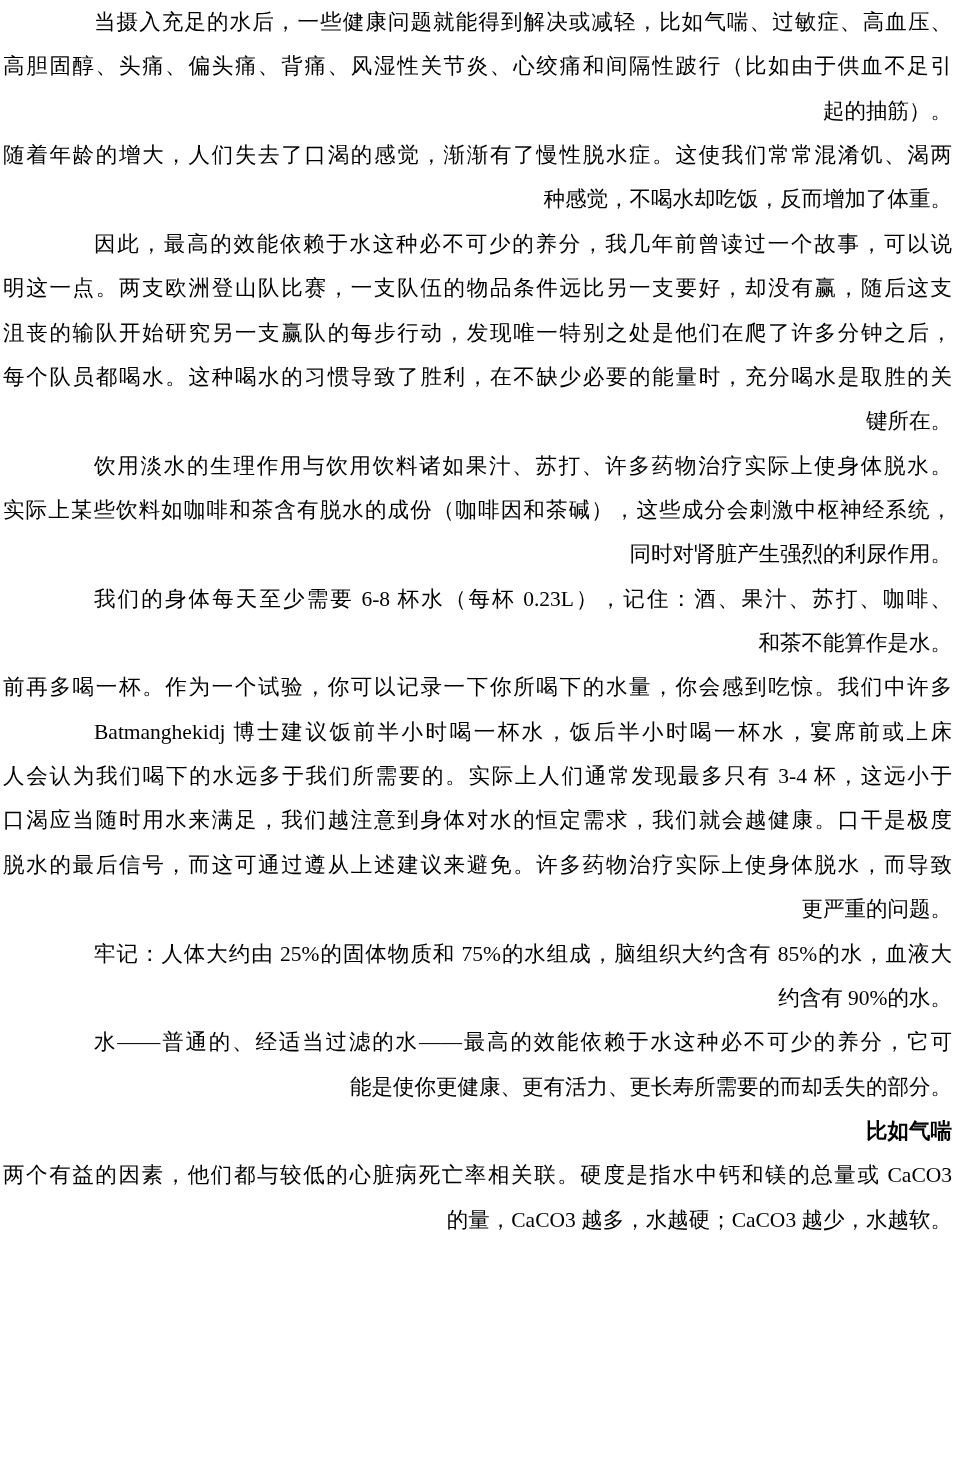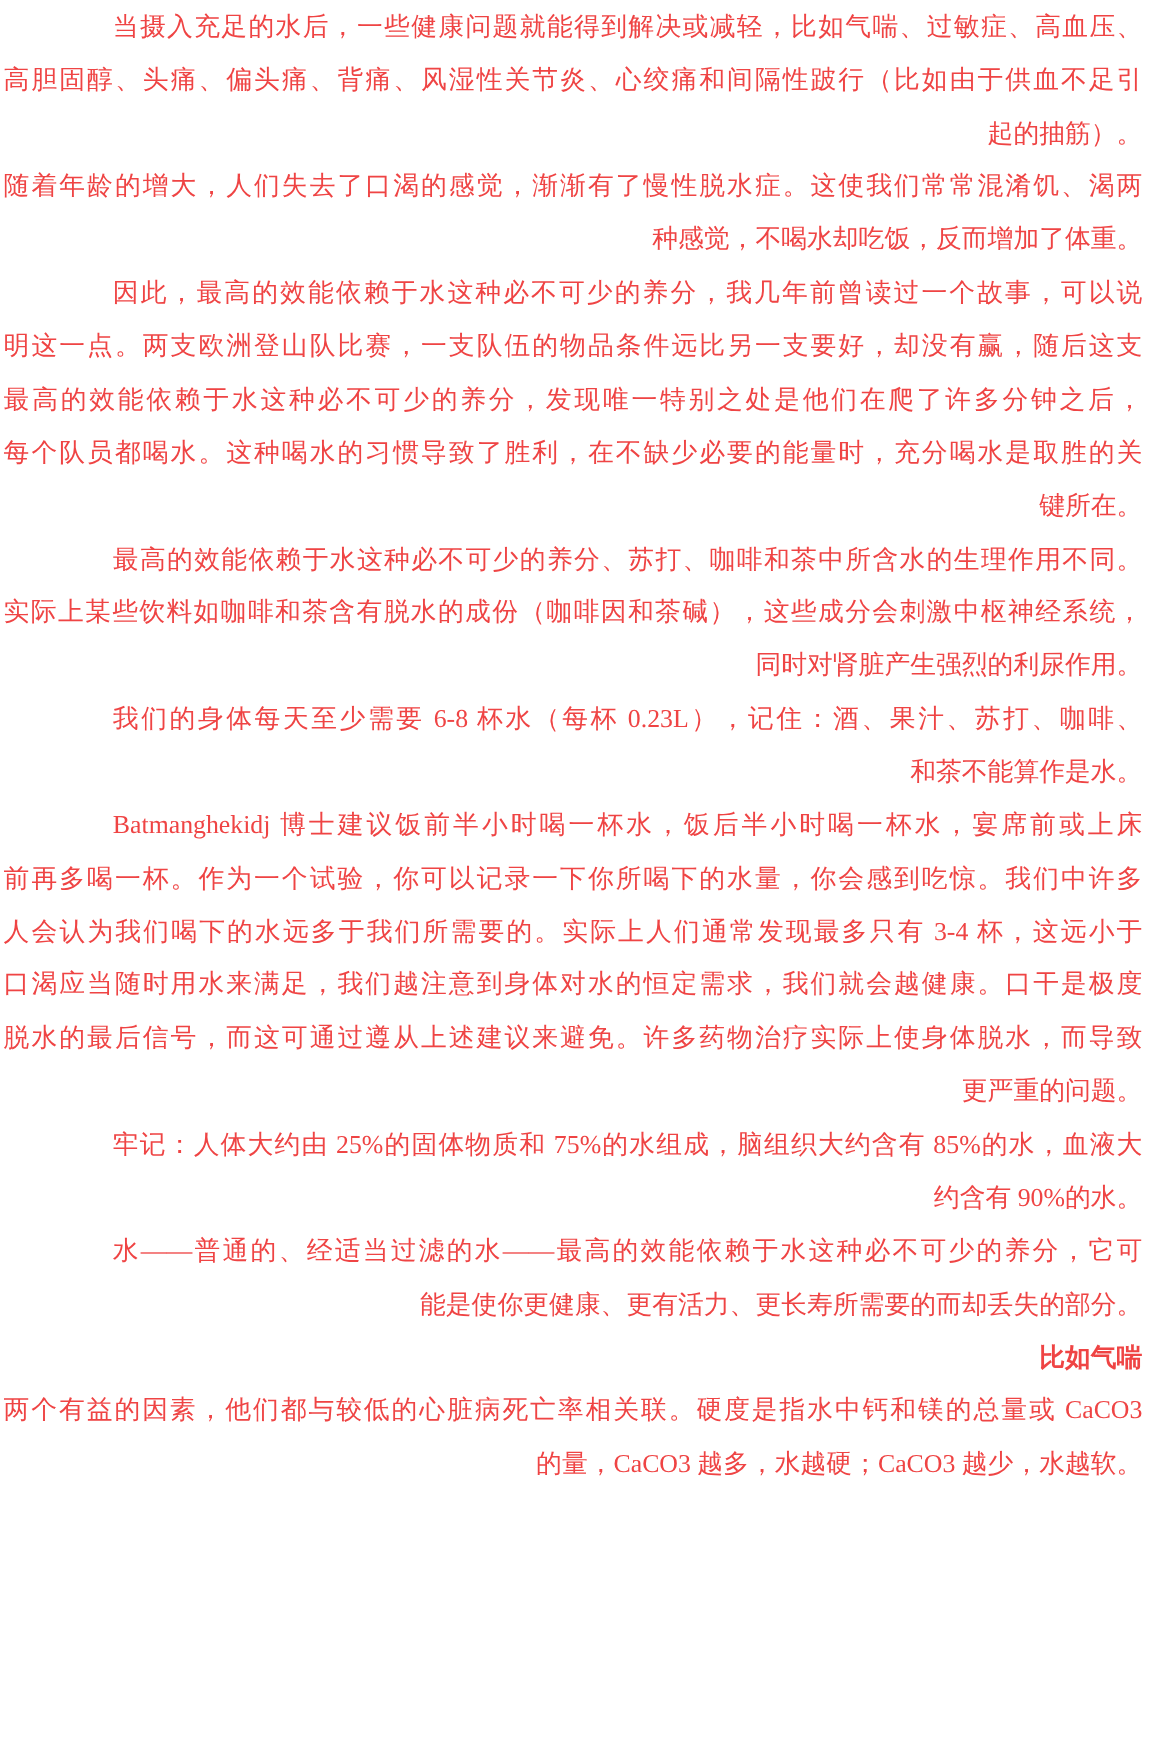"当摄入充足的水后，一些健康问题就能得到解决或减轻，比如气喘、过敏症、高血压、" .page { color: #ef4444 -> #000000 }
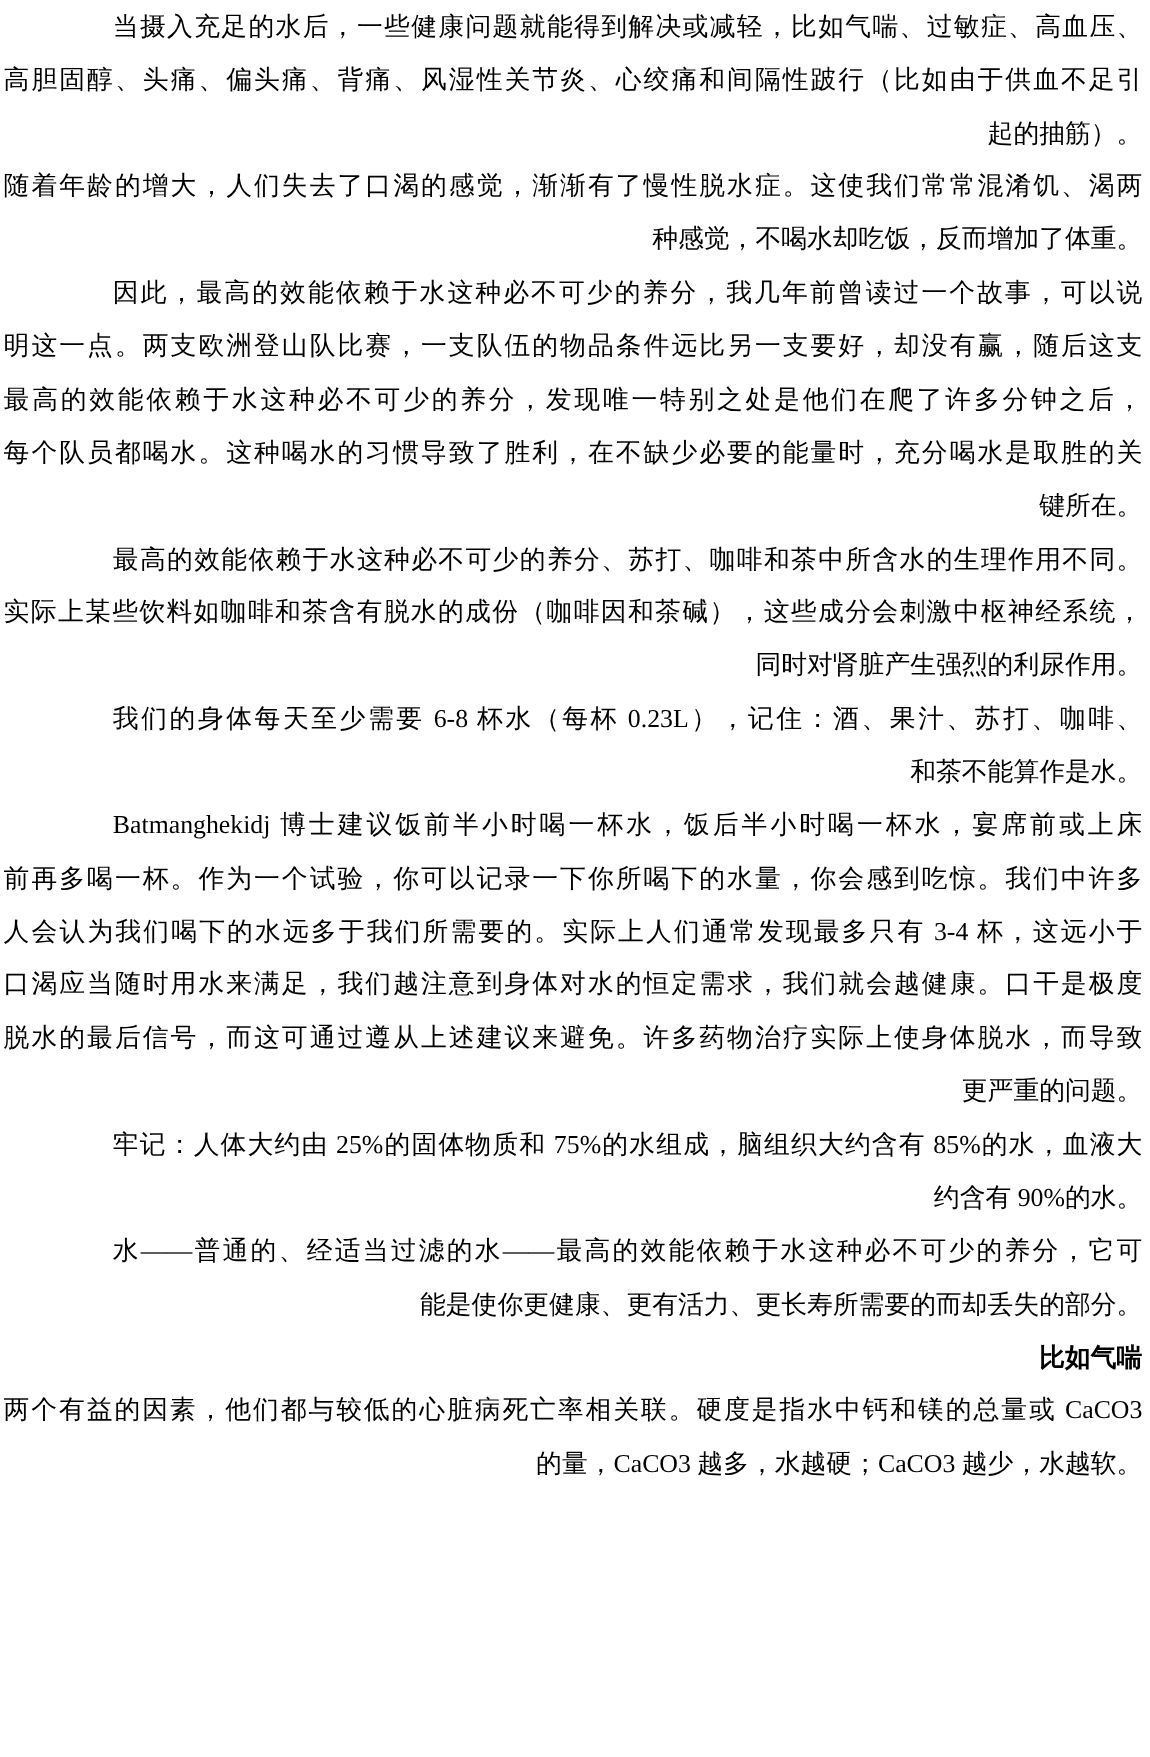"最高的效能依赖于水这种必不可少的养分，发现唯一特别之处是他们在爬了许多分钟之后，" div.line { text: 最高的效能依赖于水这种必不可少的养分 -> 沮丧的输队开始研究另一支赢队的每步行动 }
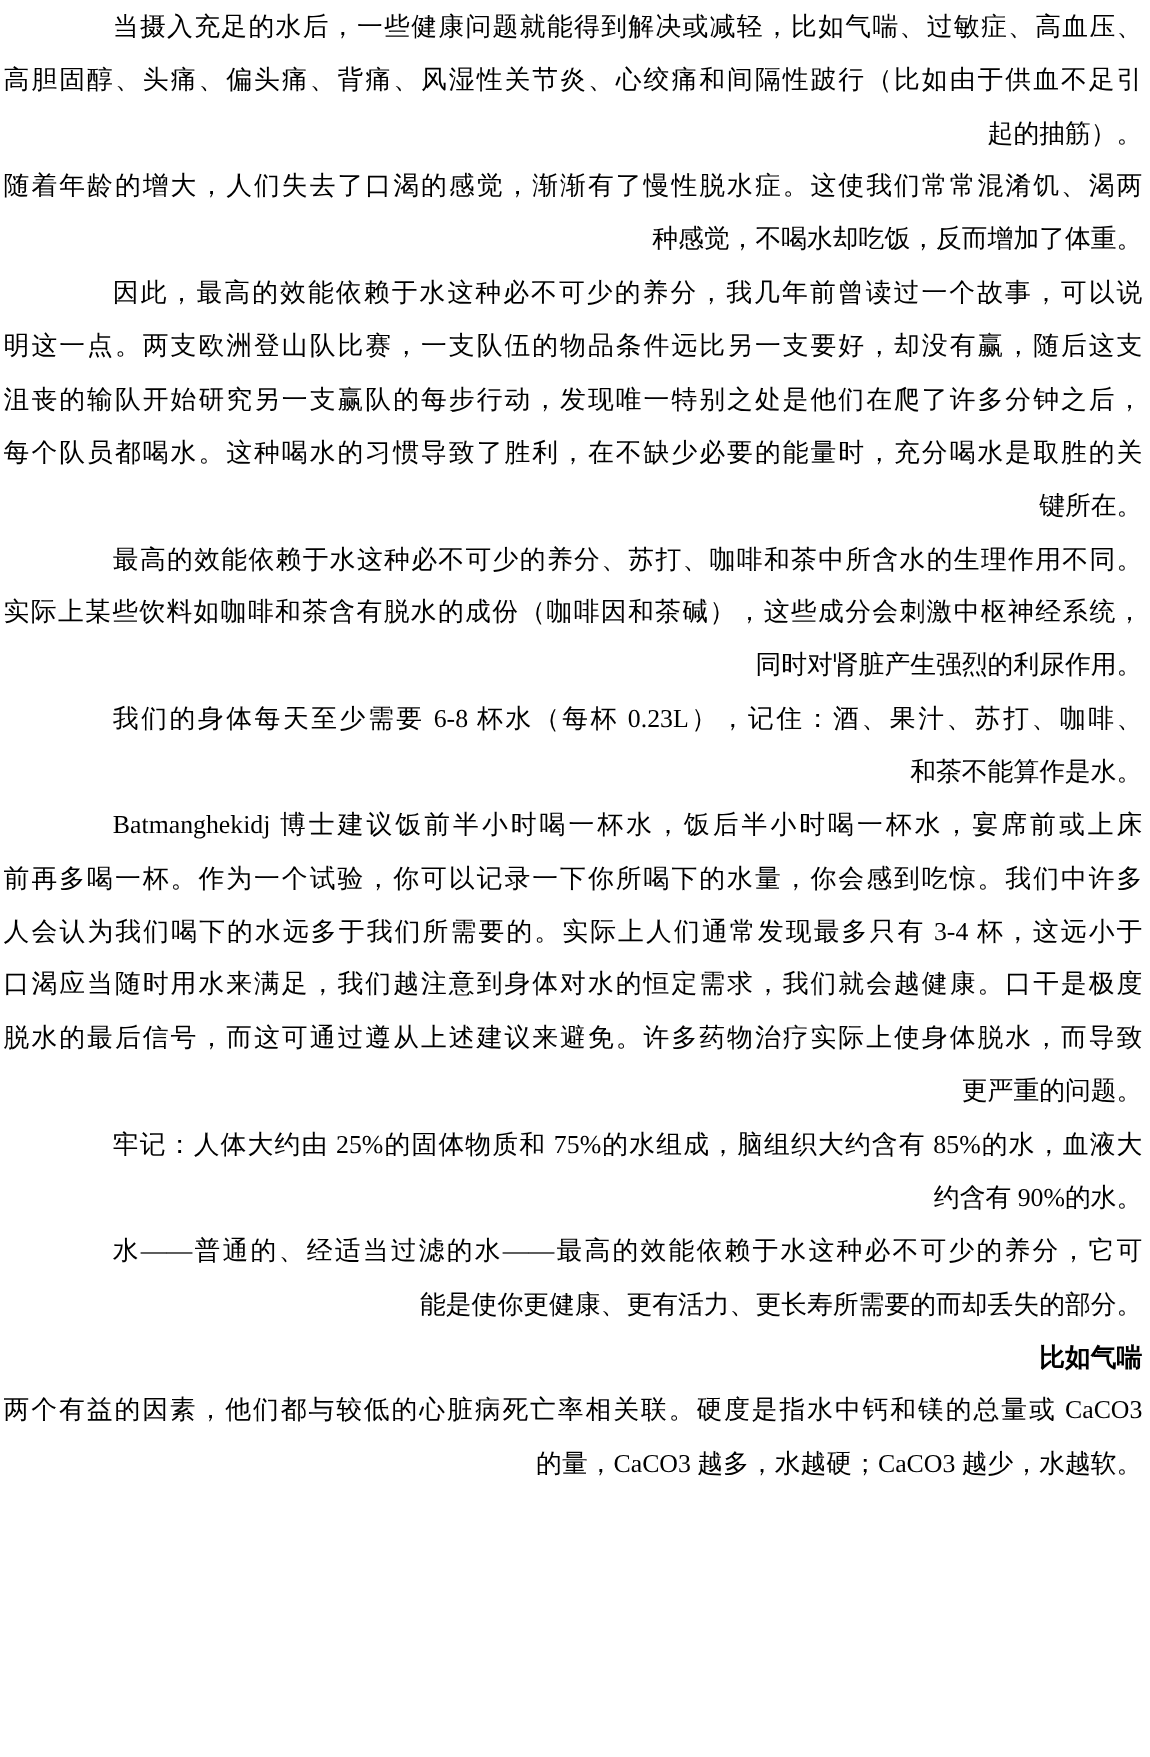"最高的效能依赖于水这种必不可少的养分、苏打、咖啡和茶中所含水的生理作用不同。" div.line { text: 最高的效能依赖于水这种必不可少的养分、苏打、咖啡和茶中所含水的生理作用不同 -> 饮用淡水的生理作用与饮用饮料诸如果汁、苏打、许多药物治疗实际上使身体脱水 }
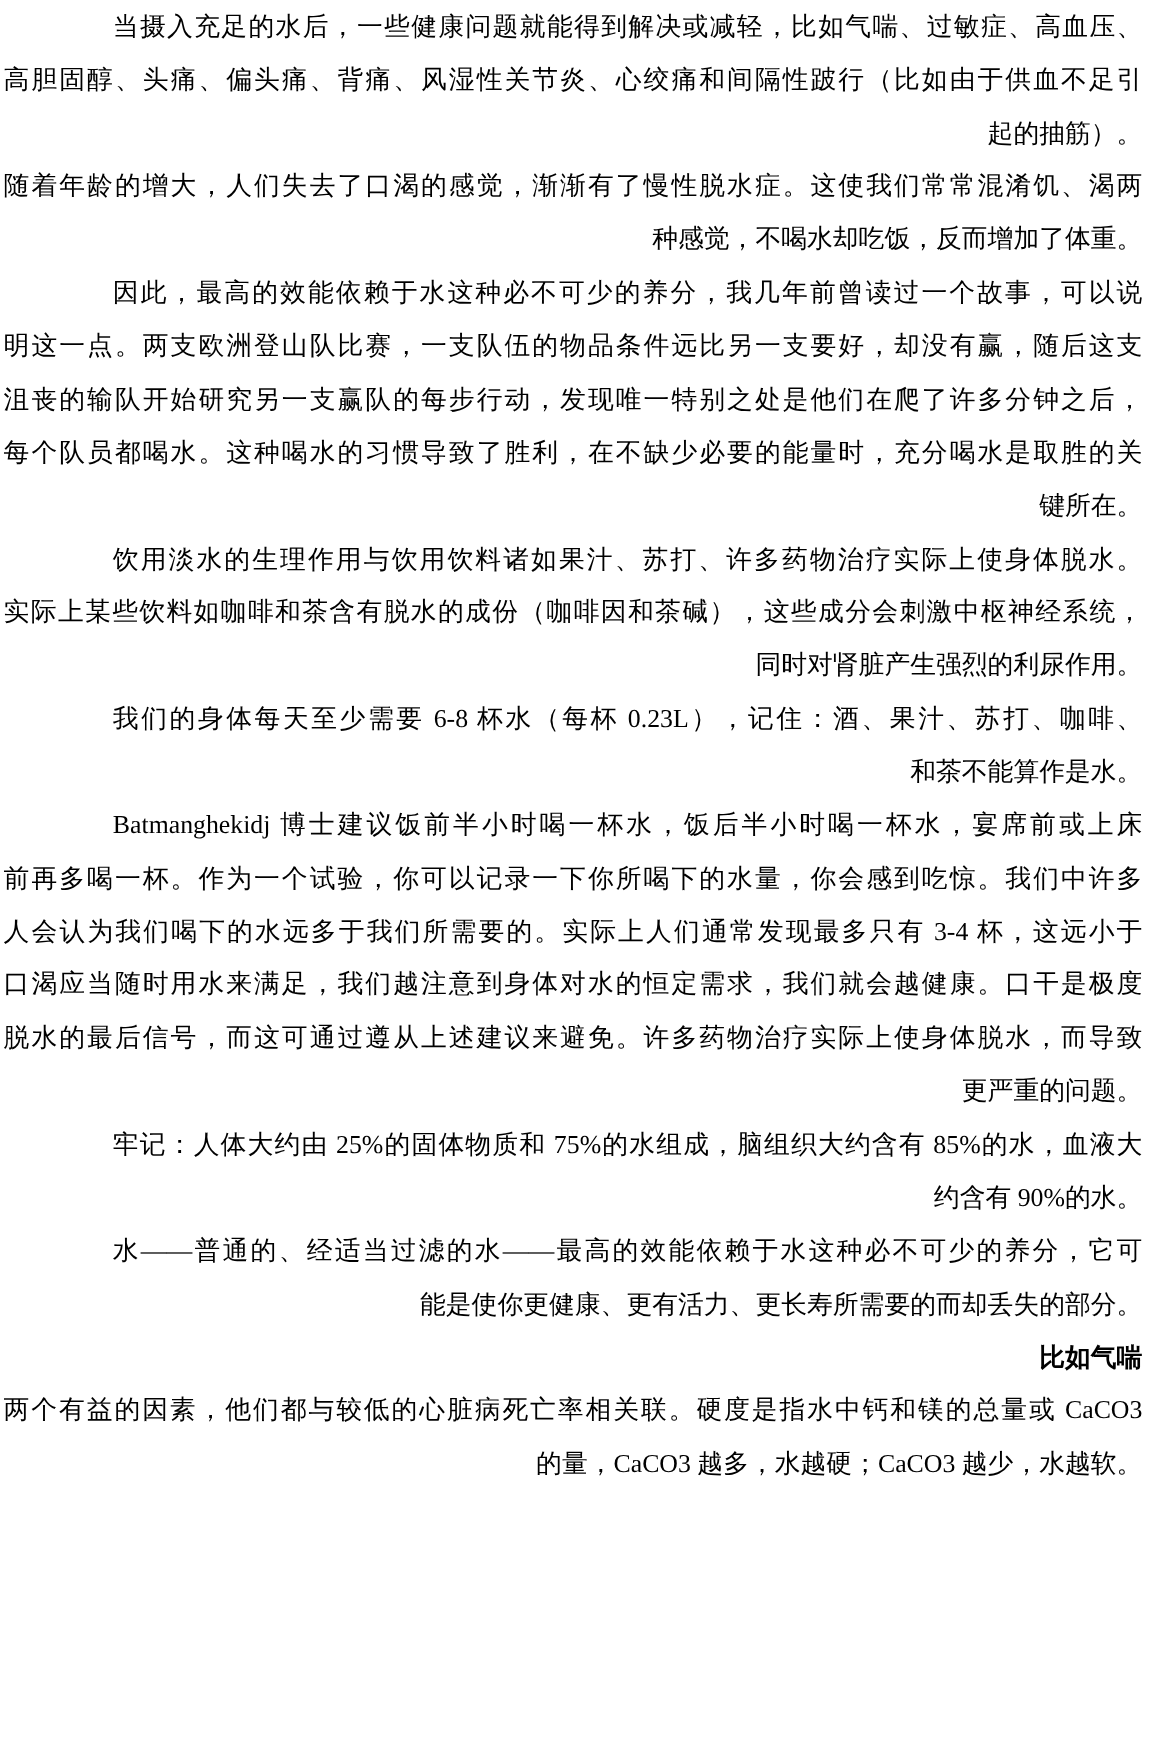"Batmanghekidj" div.line { order: before "前再多喝一杯。作为一个试验，你可以记录一下你所喝下的水量，你会感到吃惊。我们中许" -> after "前再多喝一杯。作为一个试验，你可以记录一下你所喝下的水量，你会感到吃惊。我们中许" }
